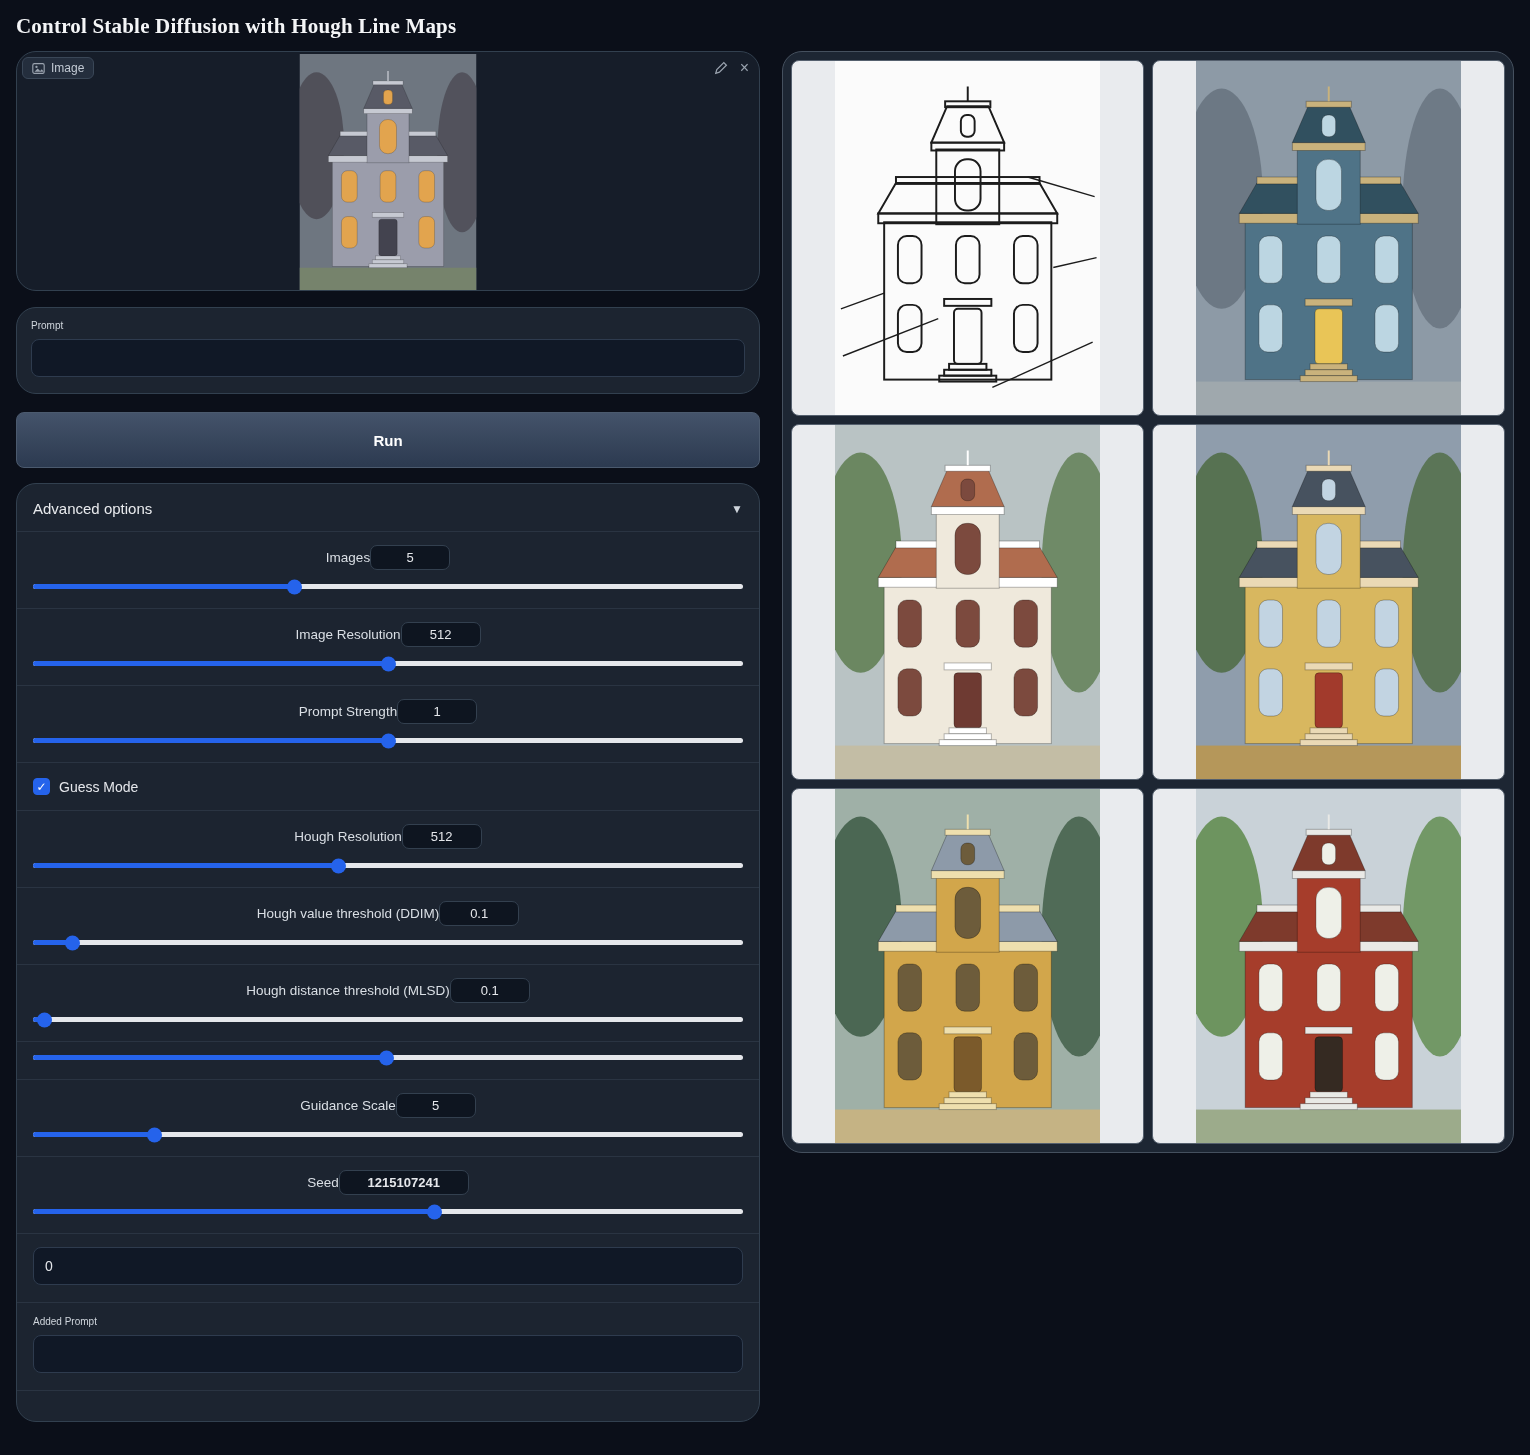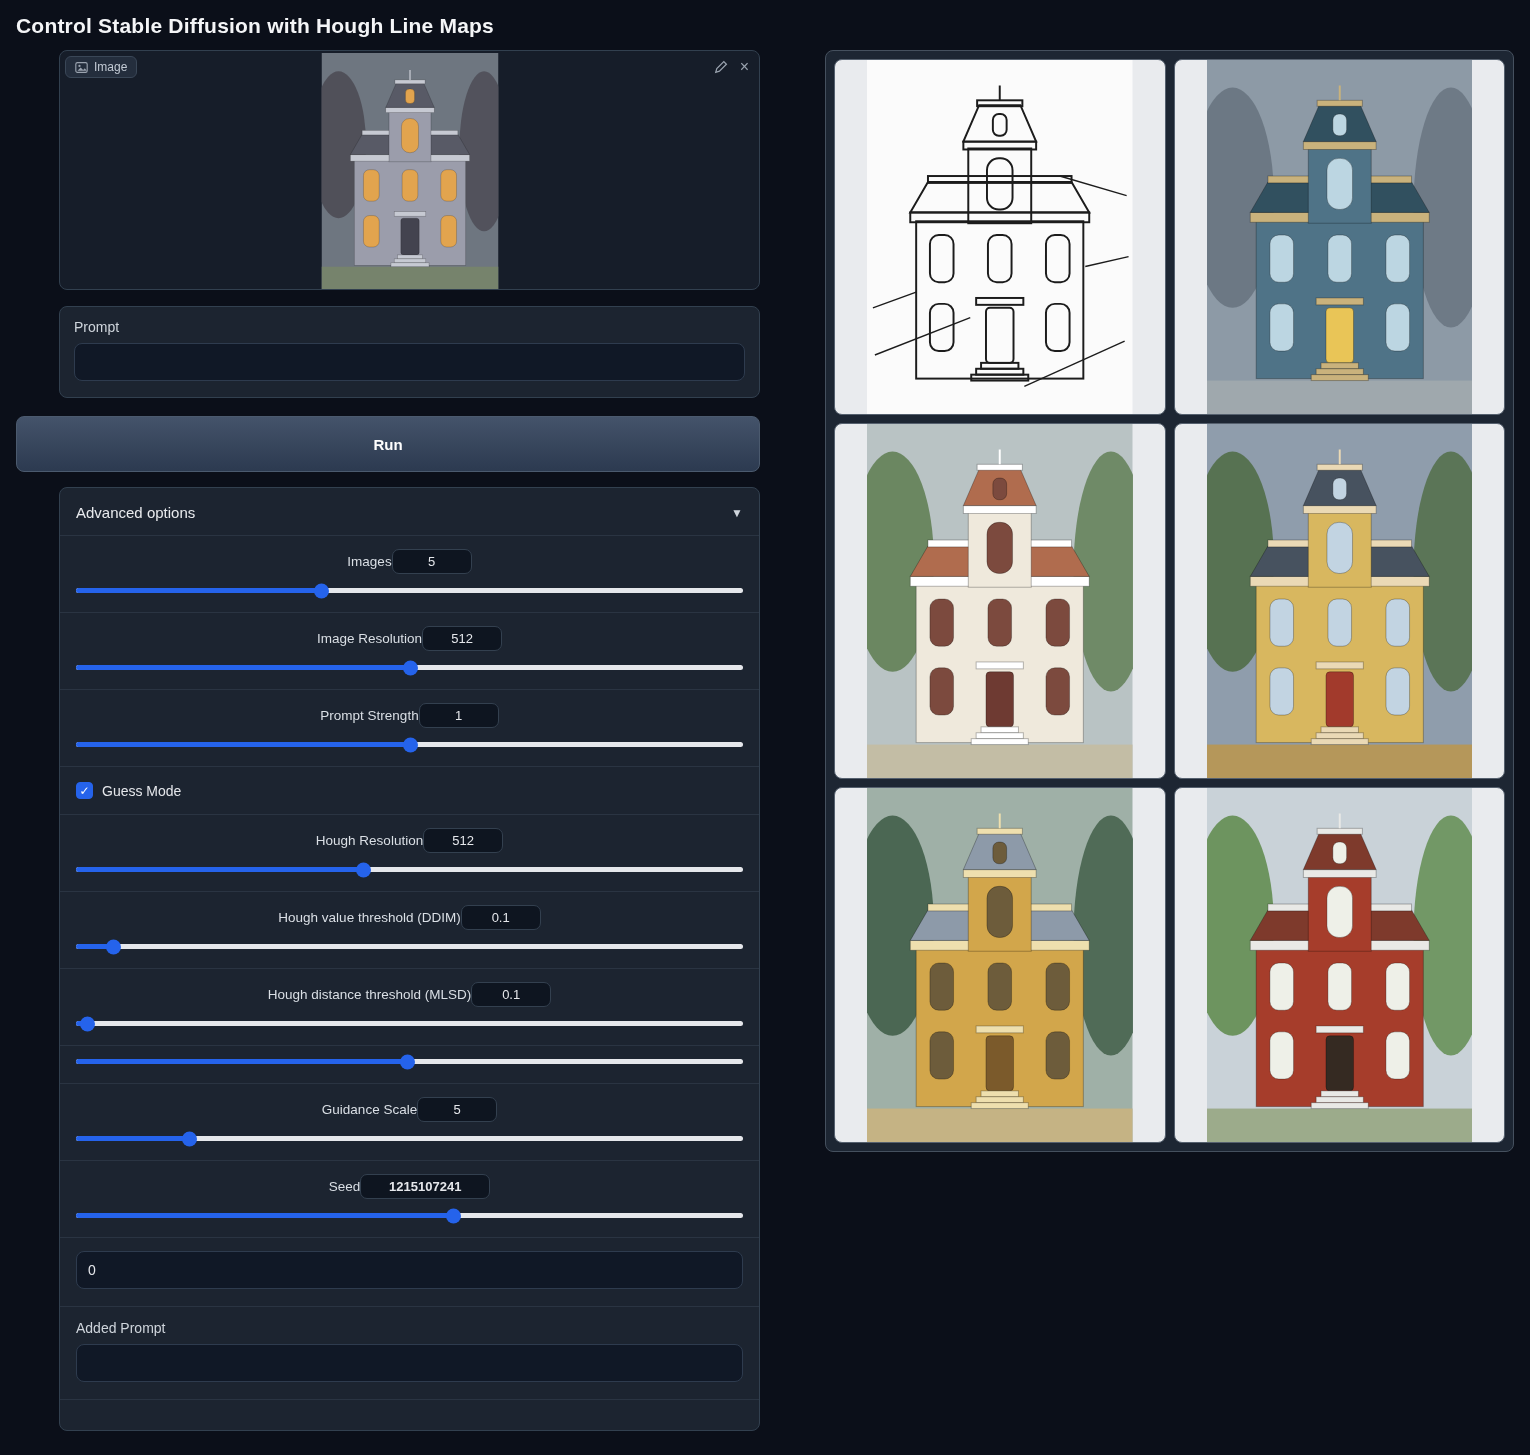"Control Stable Diffusion with Hough" .page-title { font-family: none -> Liberation Serif, serif }
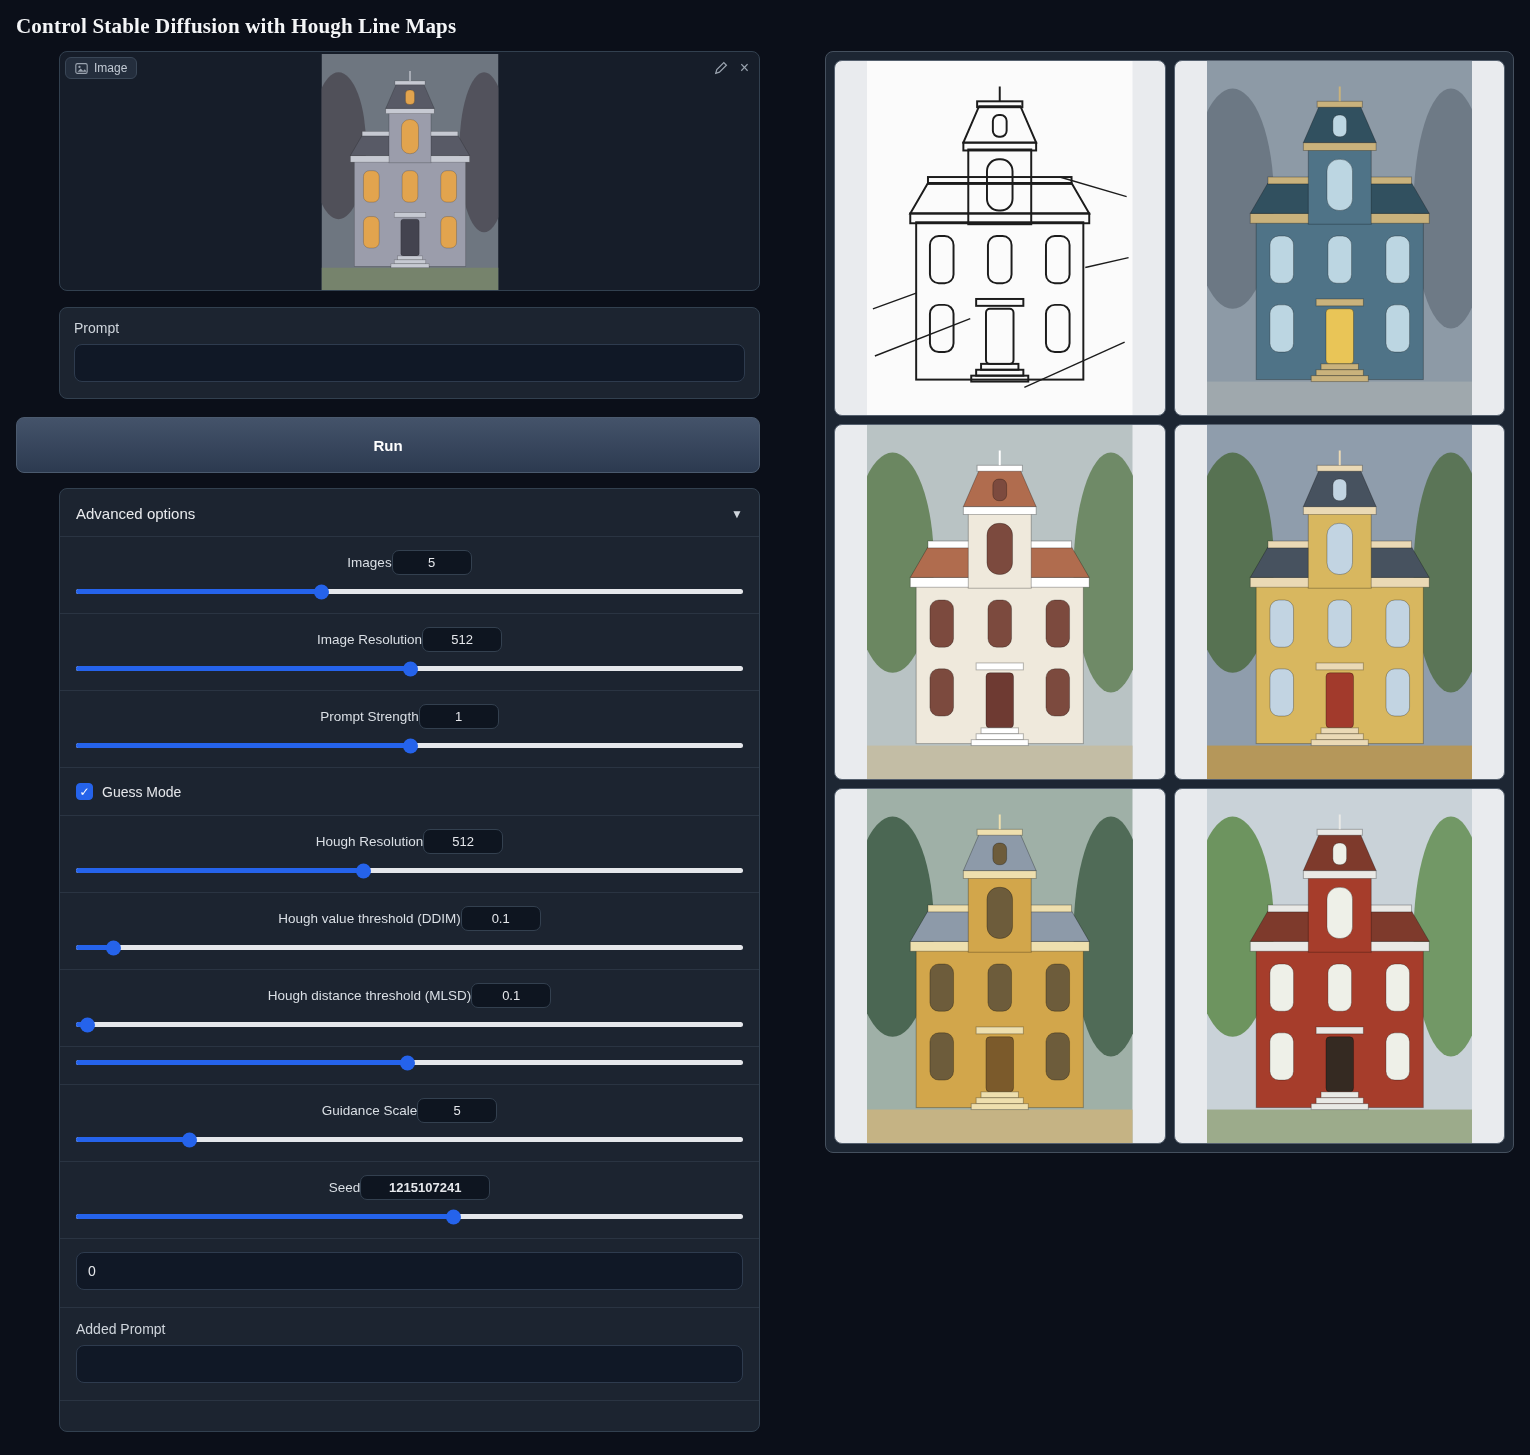"Image" .panel { border-radius: 8px -> 20px; margin-left: 43px -> none }
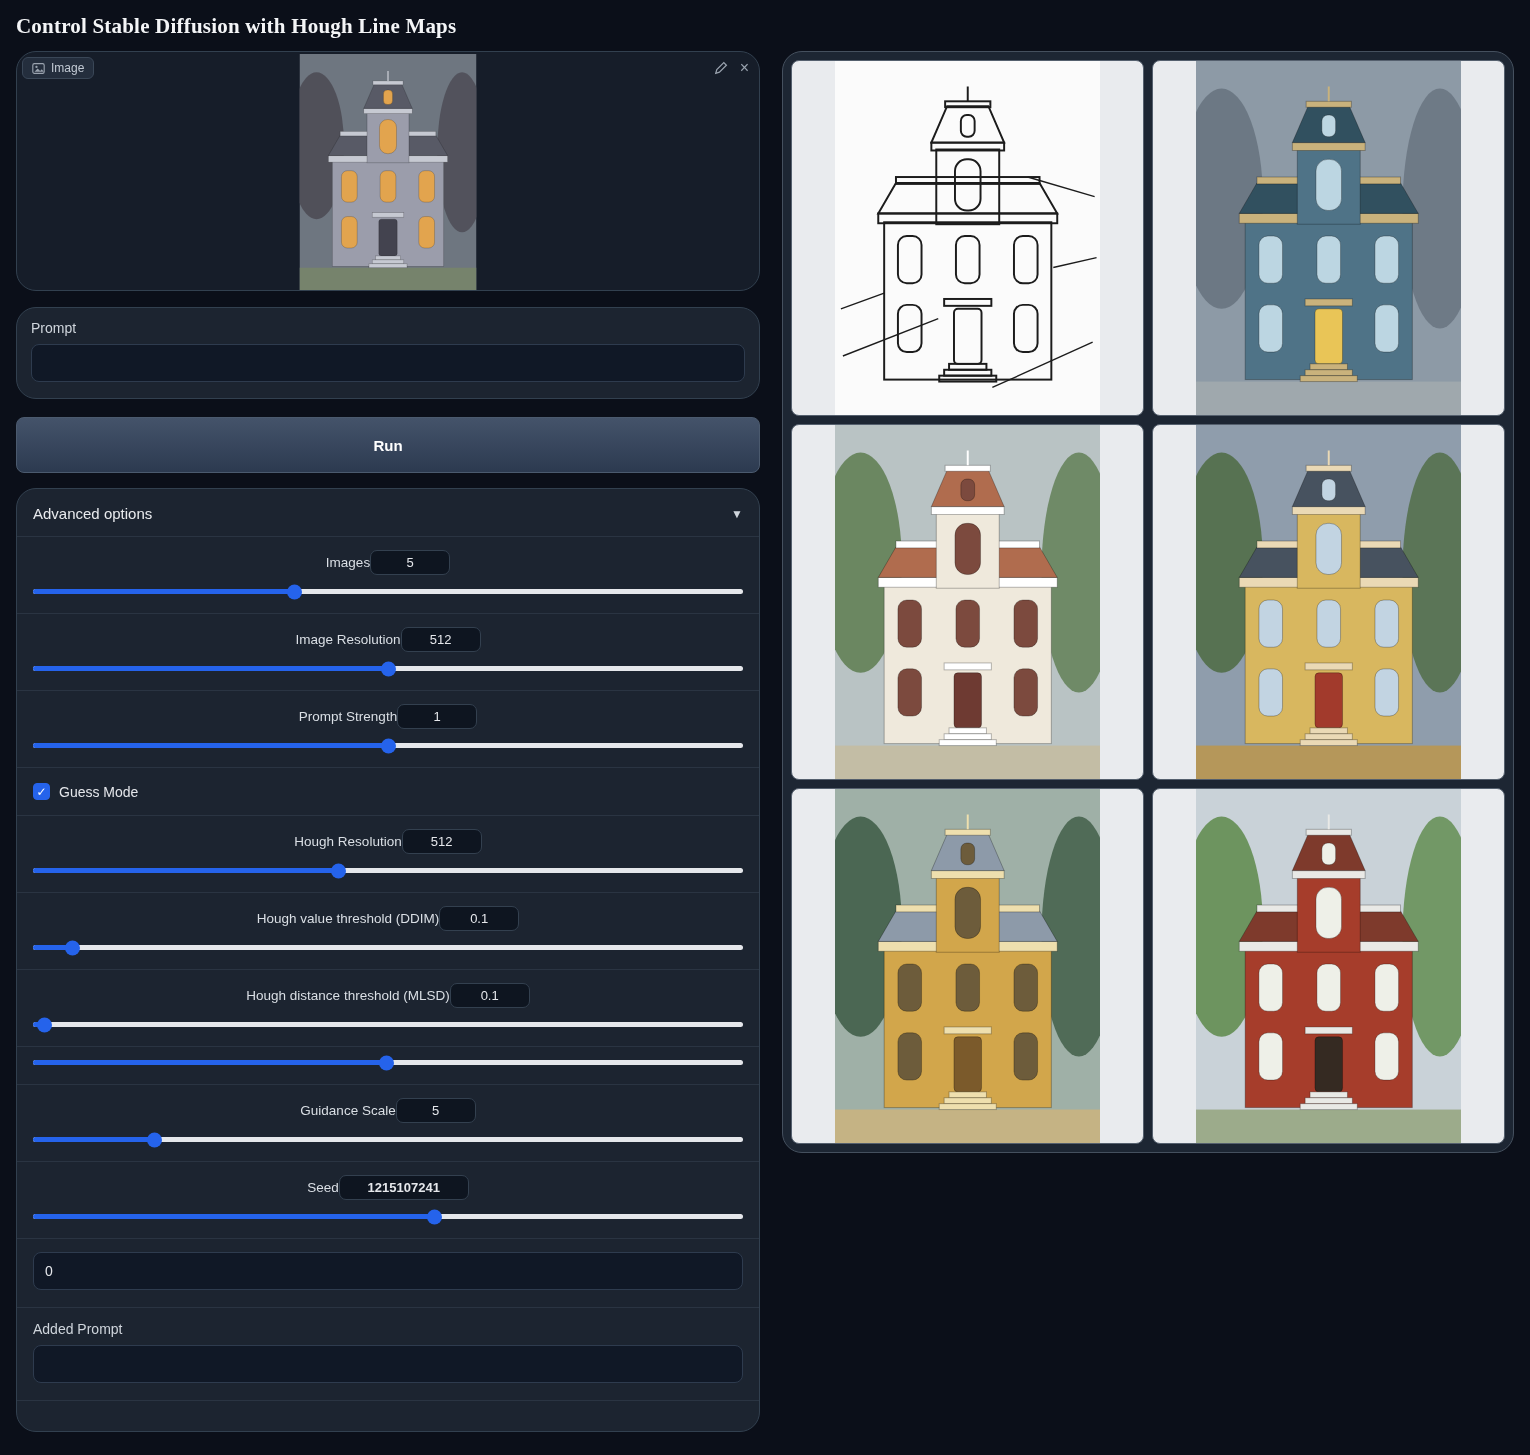"Prompt" .field-label { font-size: 14px -> 10px }
